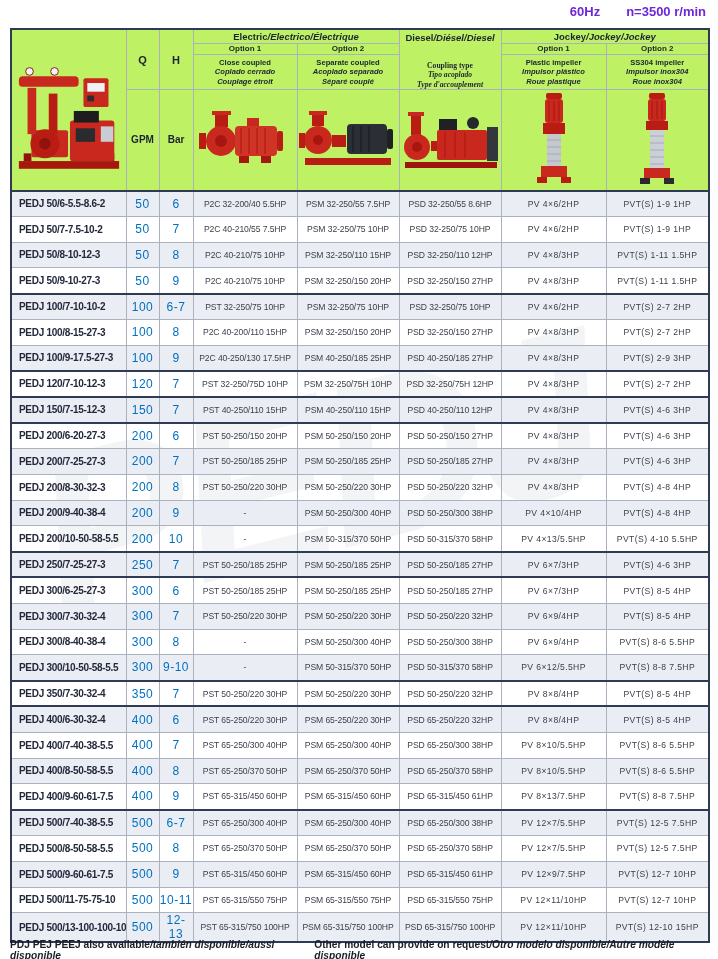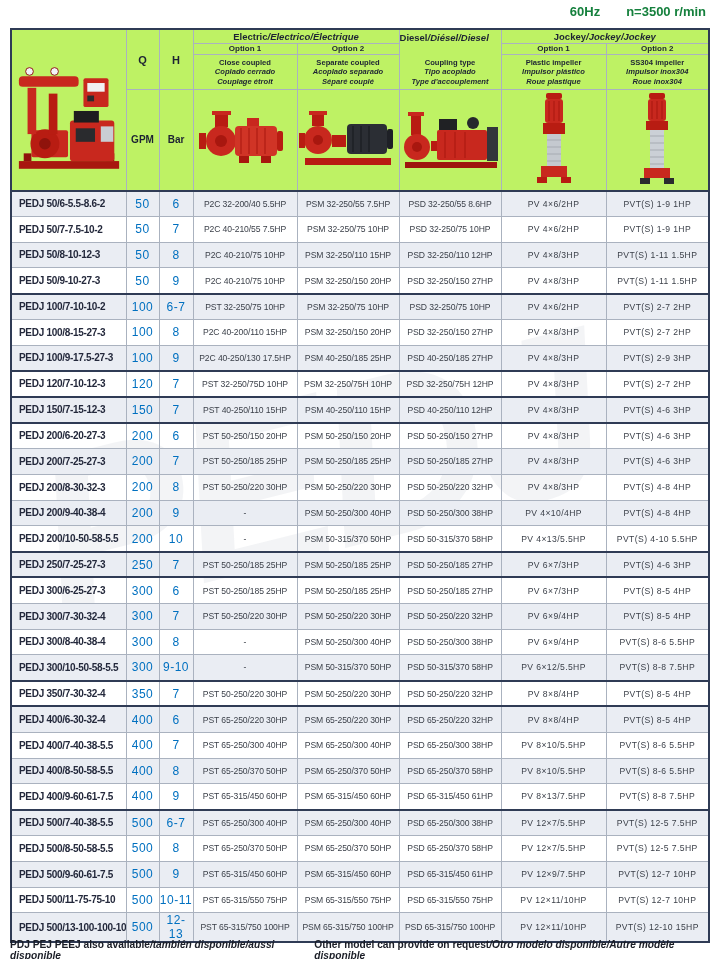"60Hz" .top-note { color: #15803d -> #6d28d9 }
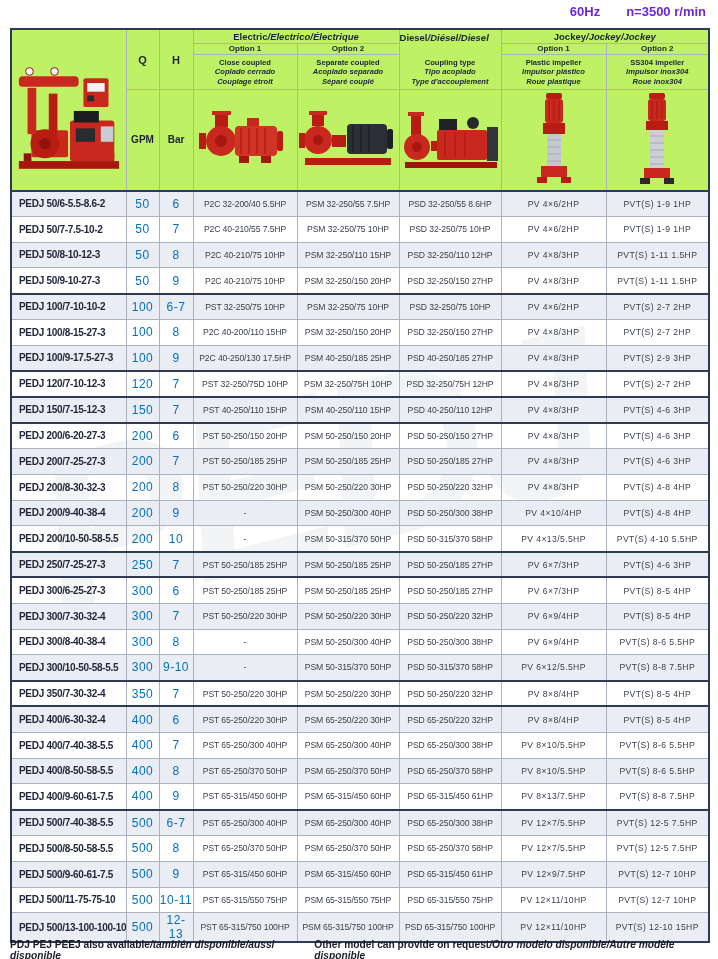"Diesel" .diesel-merge .dm-title { justify-content: none -> center }
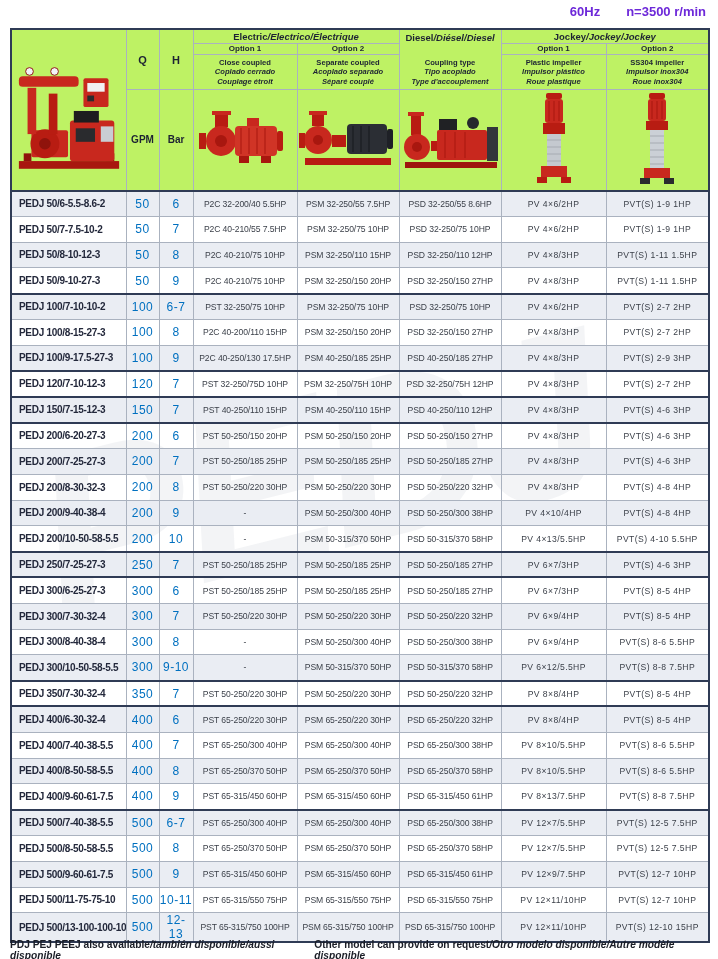"Coupling type" .diesel-merge .dm-desc { align-items: center -> flex-end; font-family: none -> Liberation Serif, serif }
